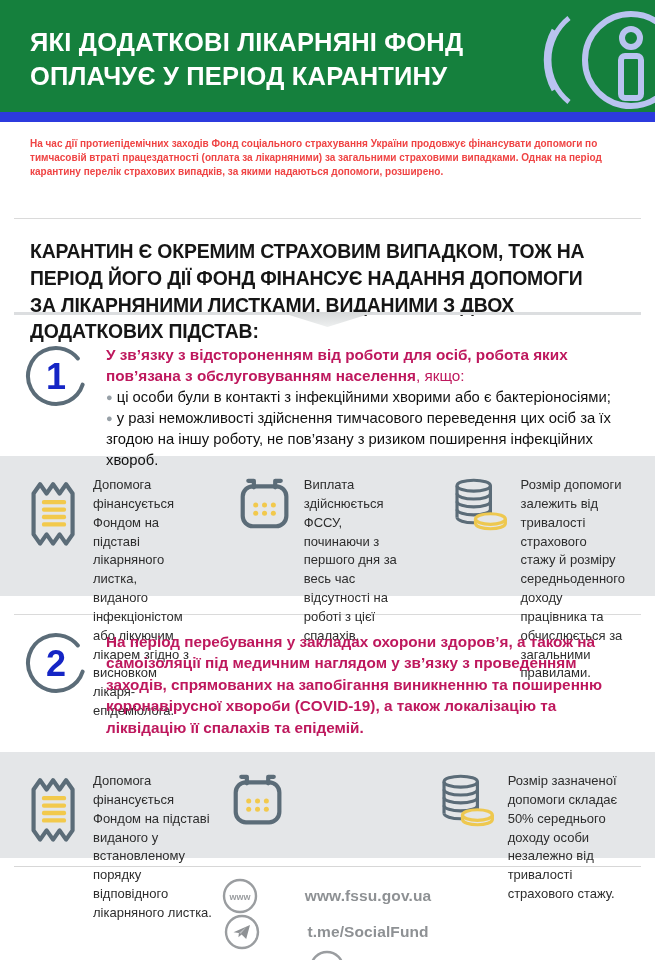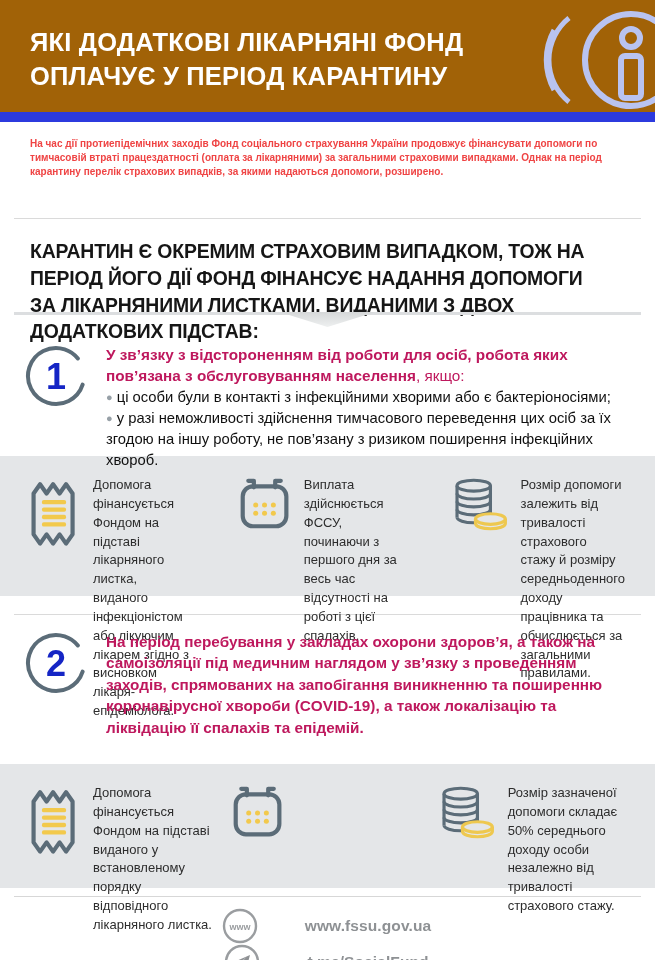"ЯКІ ДОДАТКОВІ ЛІКАРНЯНІ ФОНД" .header { background: #a16207 -> #15803d }
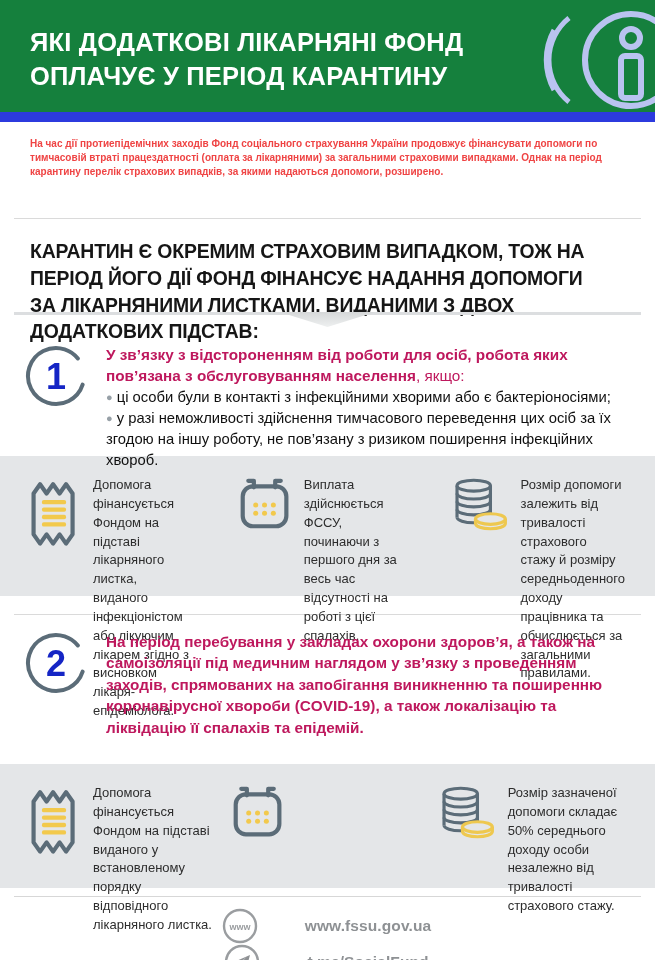"Допомога фінансується Фондом на підставі виданого у" .panel.p2 { height: 124px -> 106px; margin-top: 16px -> 4px }
